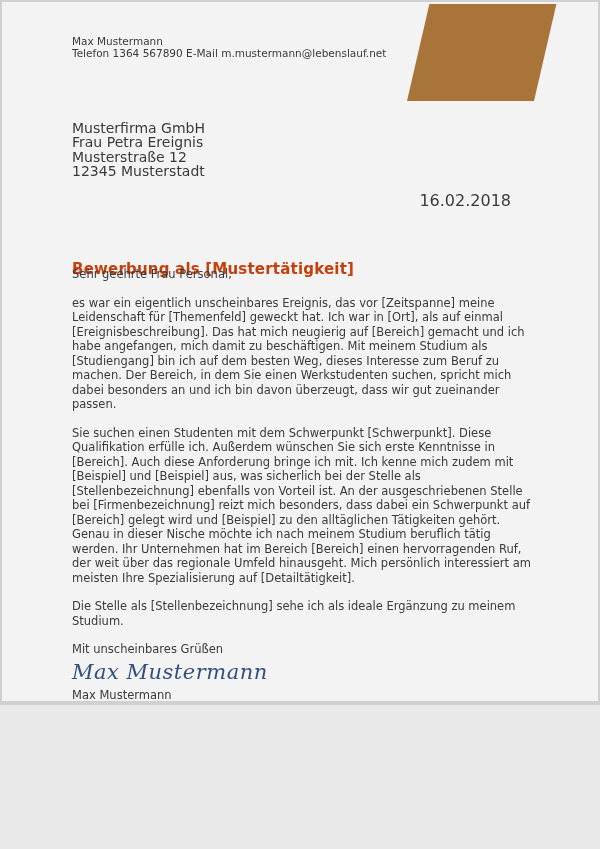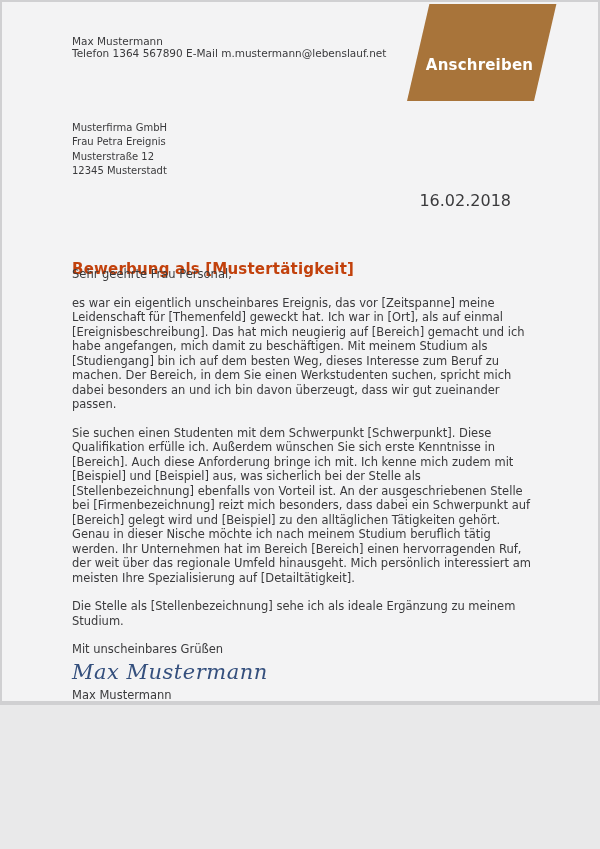"Anschreiben" div.banner-label { html: <div>Anschreiben</div> -> none }
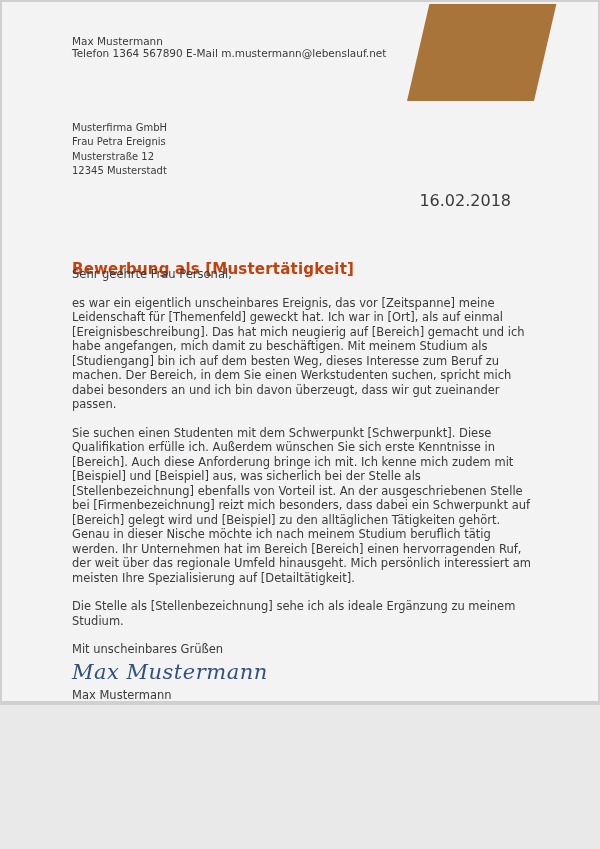"Musterfirma GmbH" .recipient { font-size: 10px -> 14px }
